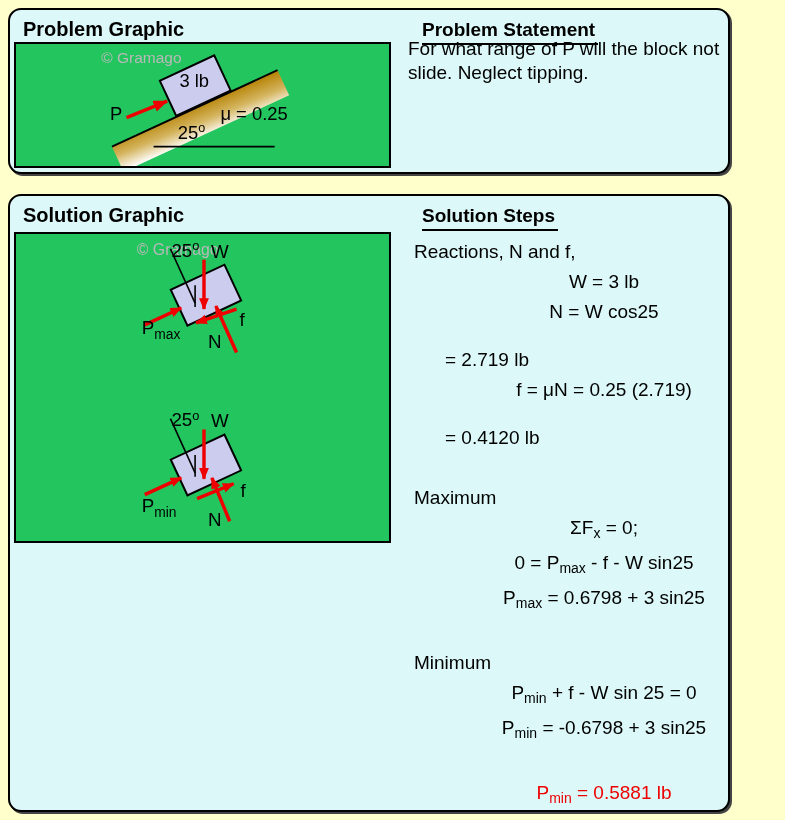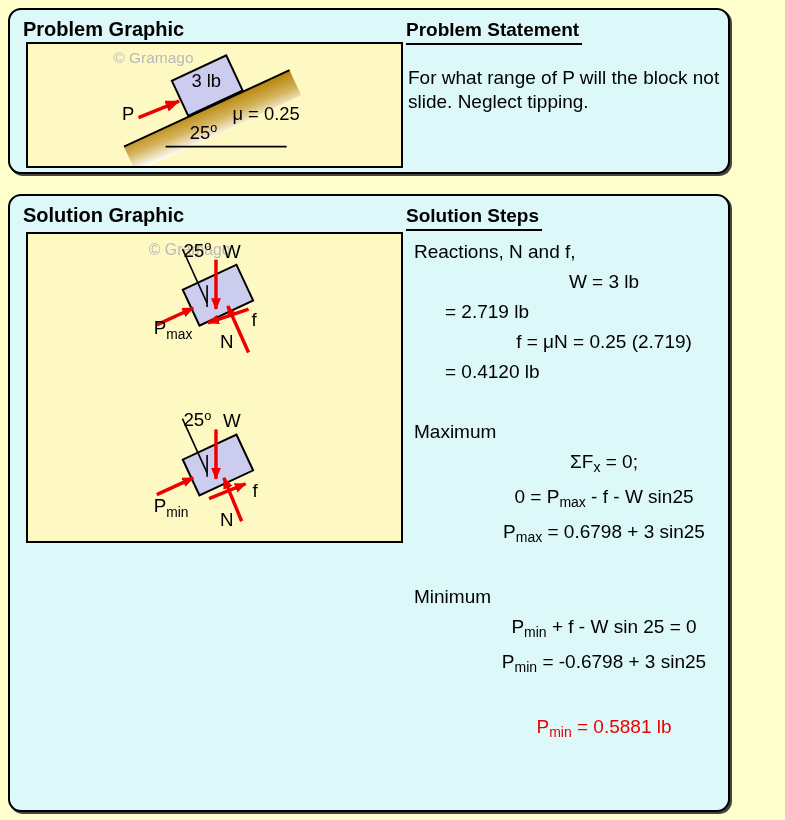"Problem Statement" .col-title { left: 396px -> 412px }
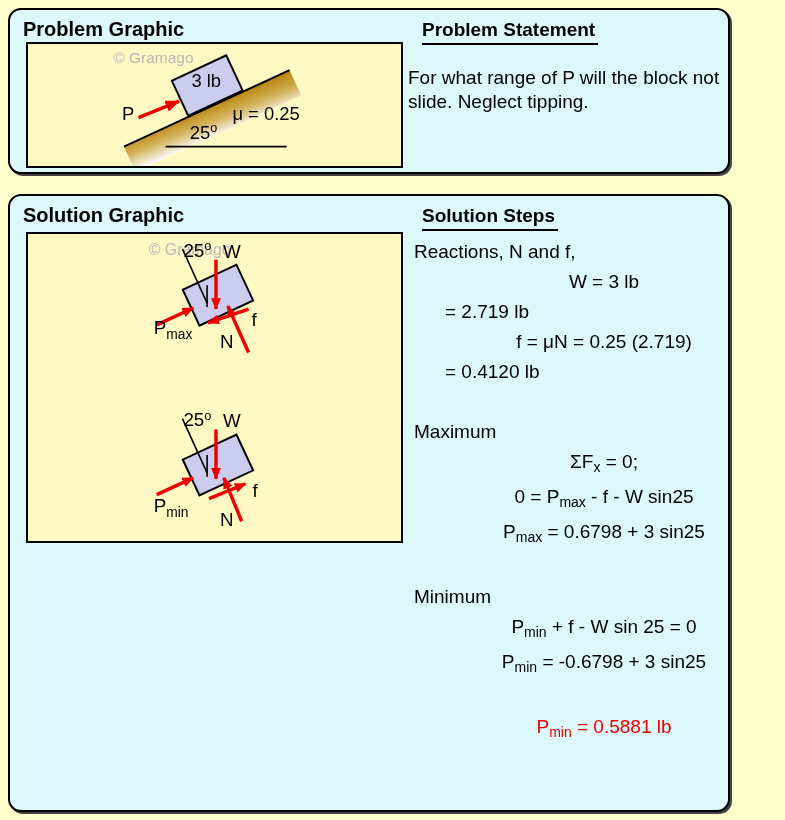"© Gramago" .gbox { background: #fef9c3 -> #22c55e; left: 16px -> 4px }
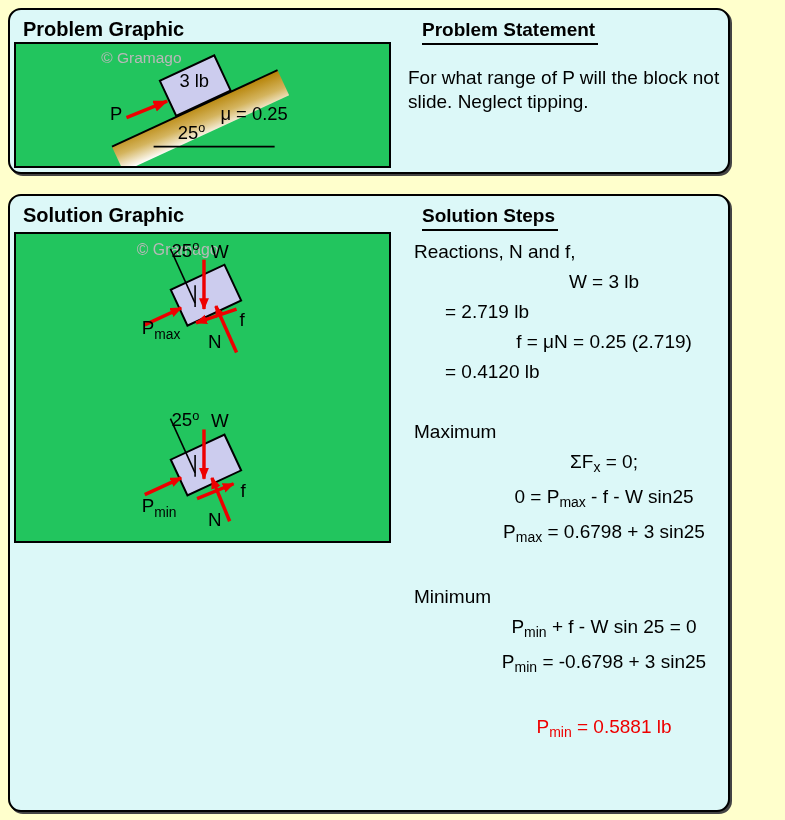"For what range of P" .statement { top: 56px -> 27px }
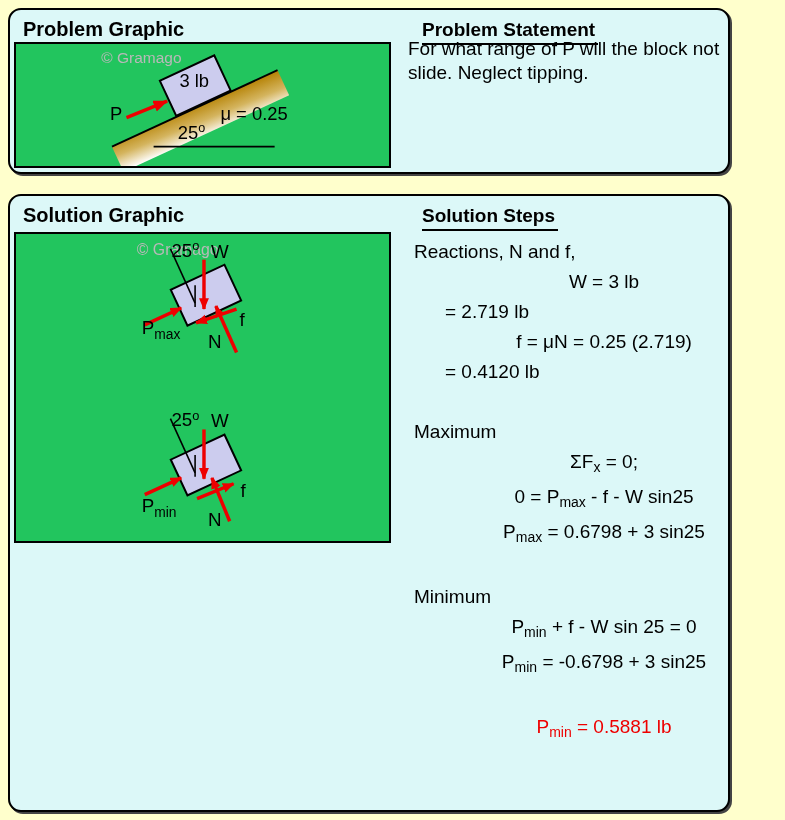"N = W cos25" div.line { html: none -> <div>N = W cos25</div> }
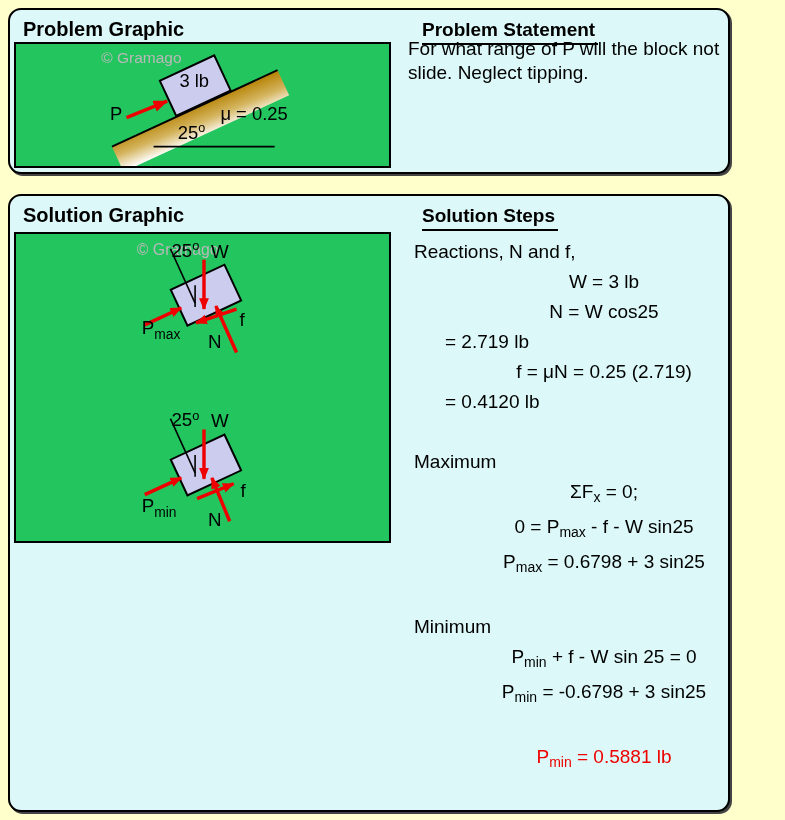"= 2.719 lb" .steps .ind2 { margin-top: none -> 18px }
